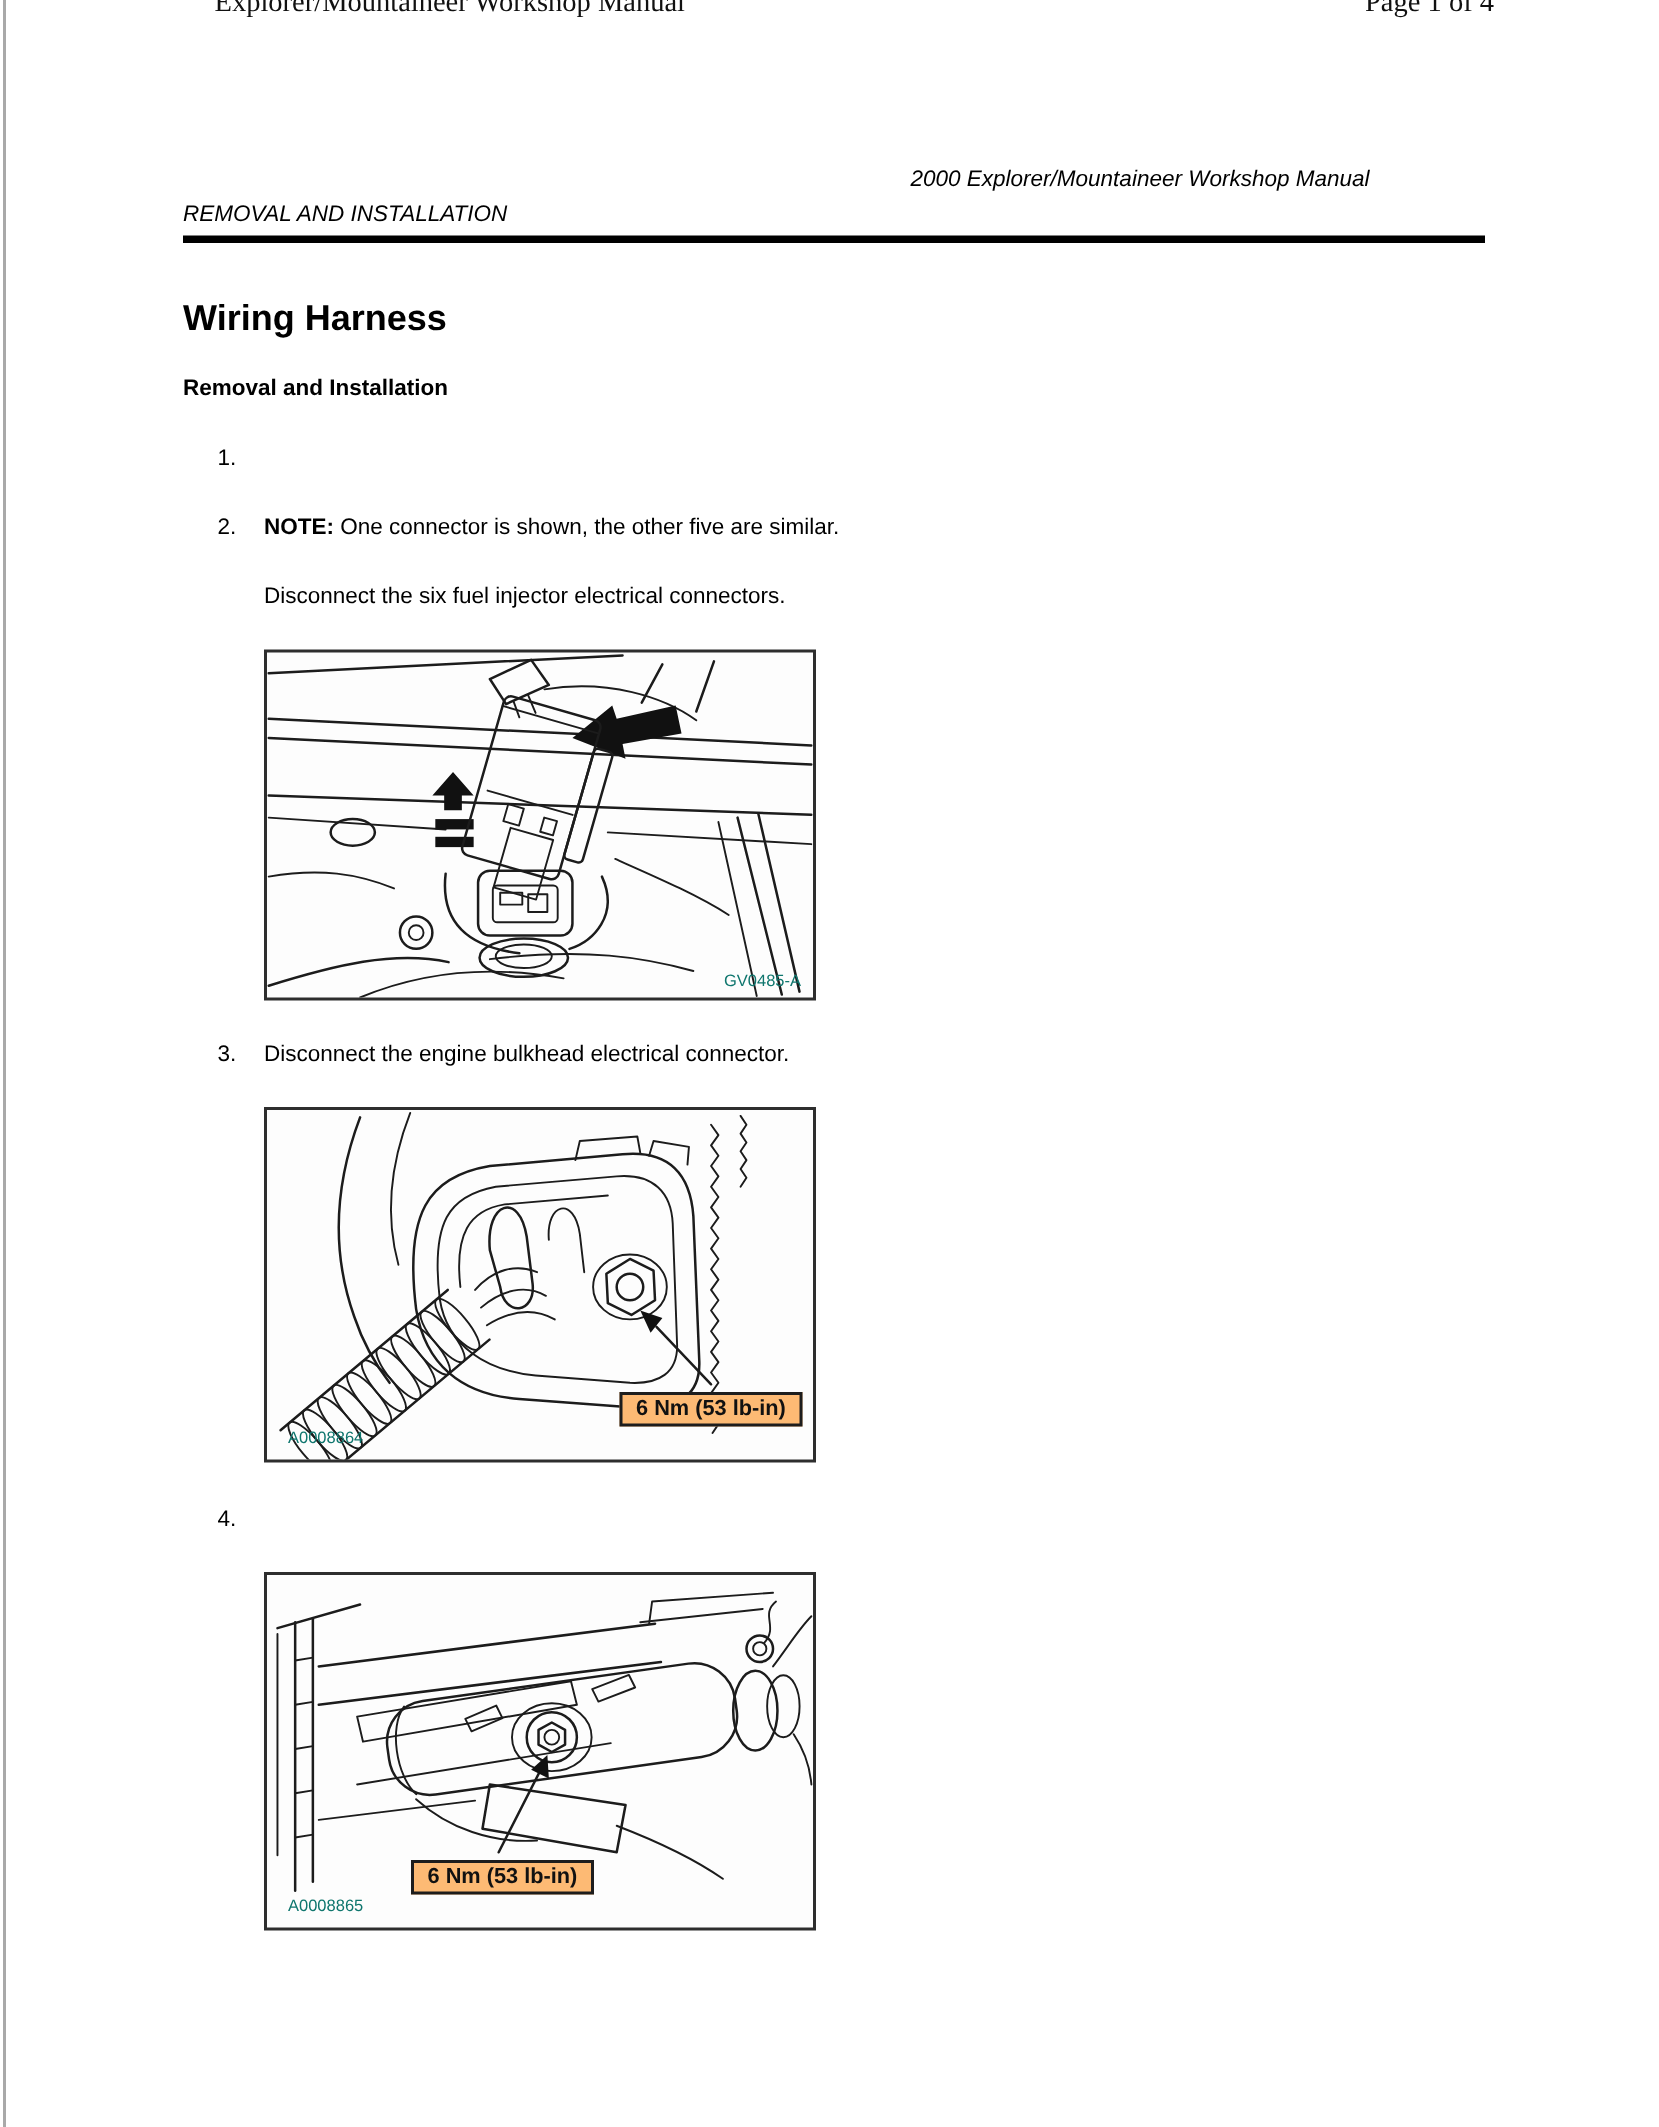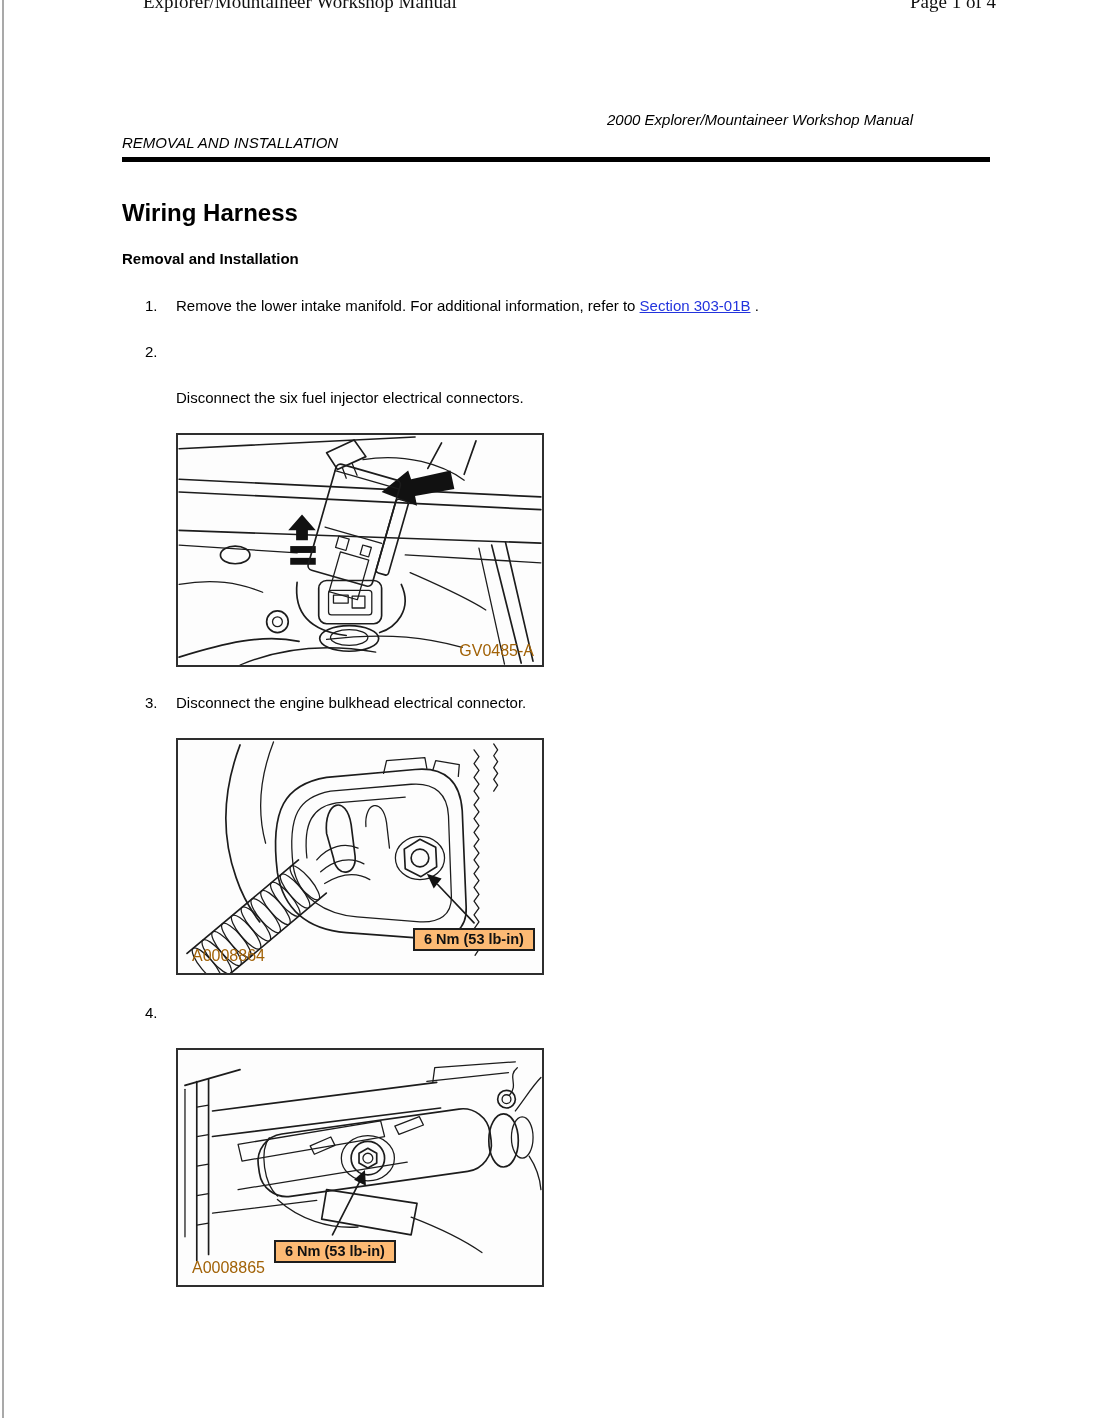"Remove the lower intake manifold." div.step-text { html: <div><span>Remove the lower intake manifold. For additional information, refer to </span><a>Section 303-01B</a><span> .</span></div> -> none }
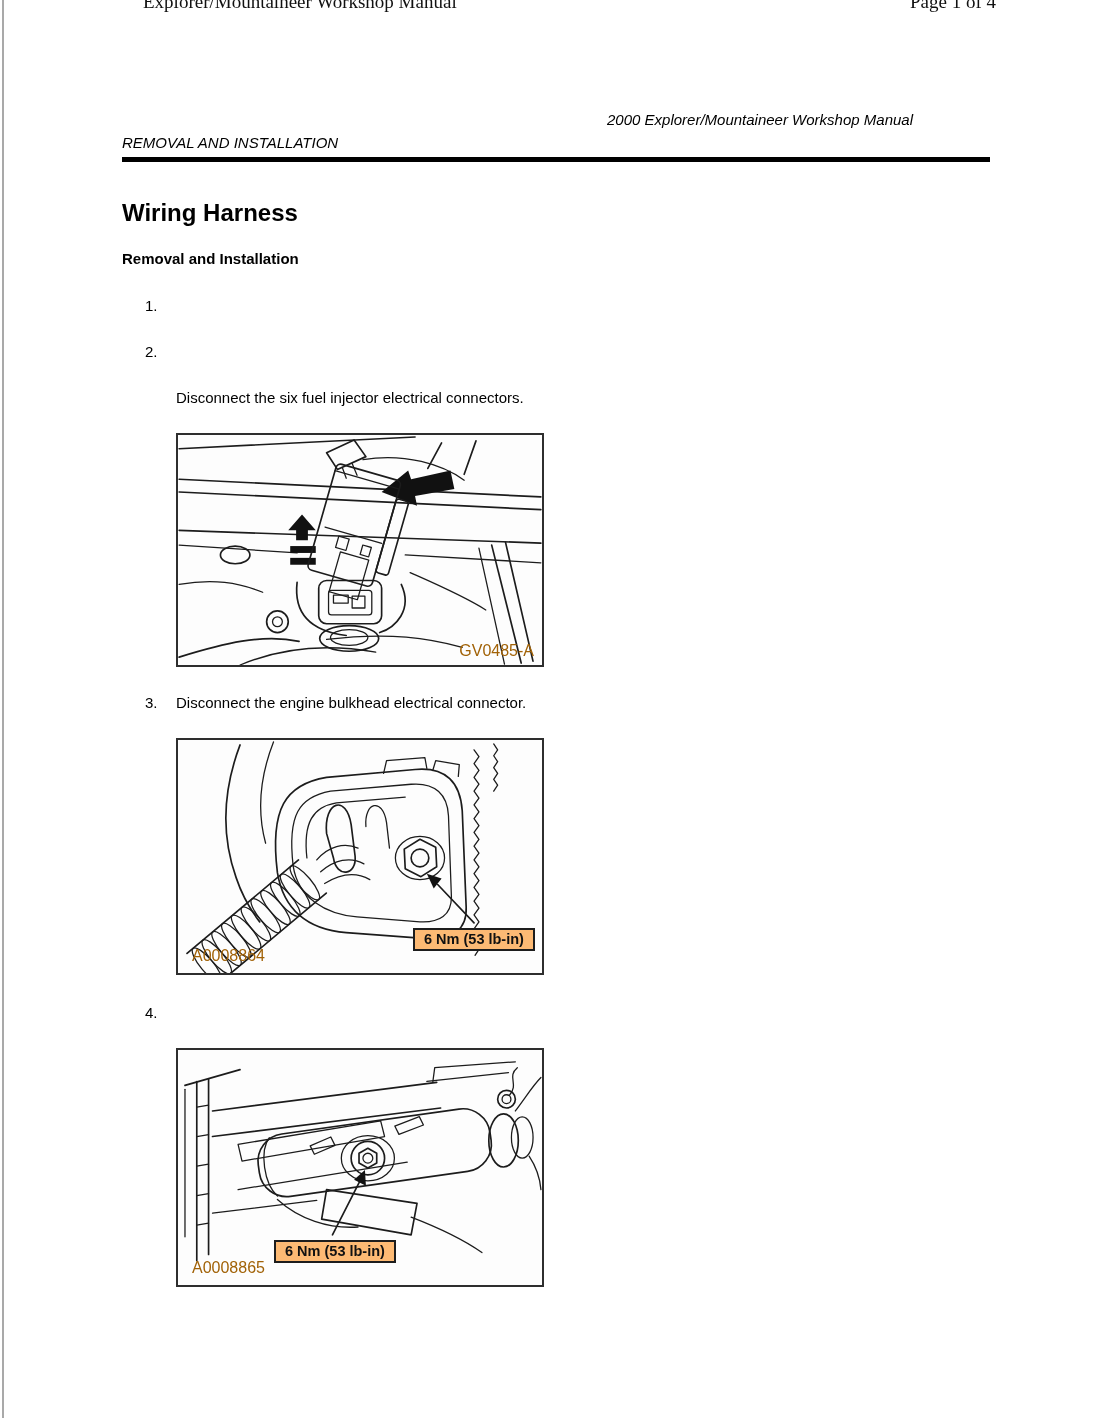"NOTE: One connector is shown," div.step-text { html: none -> <div><span>NOTE:</span><span> One connector is shown, the other five are similar.</span></div> }
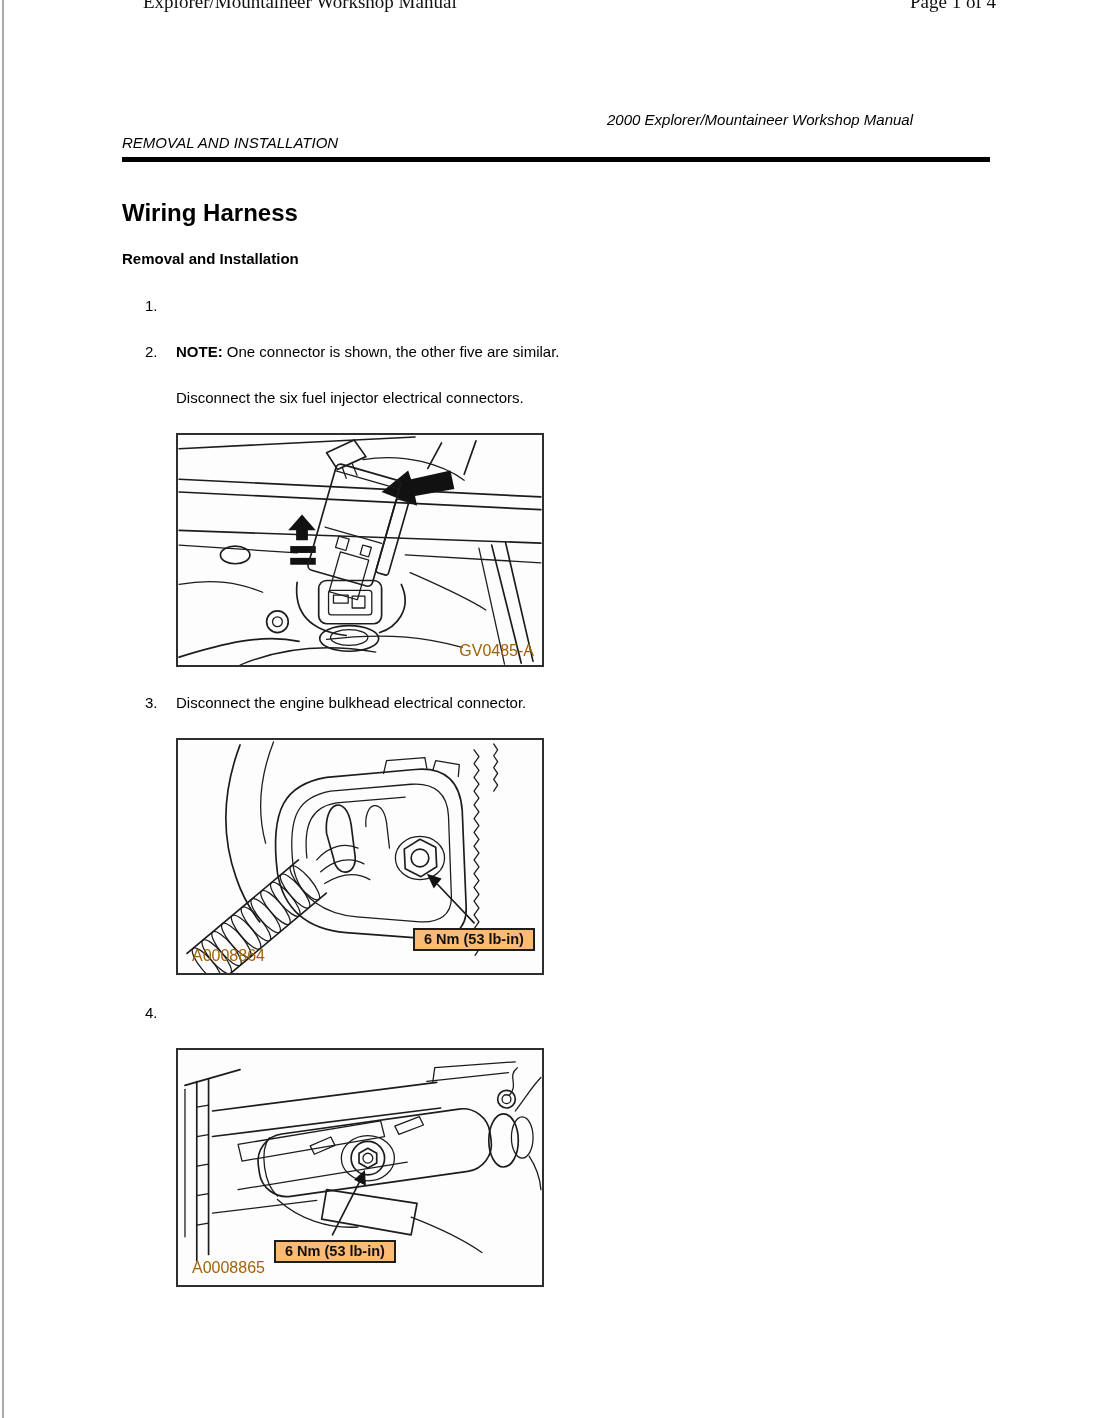"GV0485-A" .fig-id { color: #a16207 -> #0f766e; font-size: 16px -> 11px }
